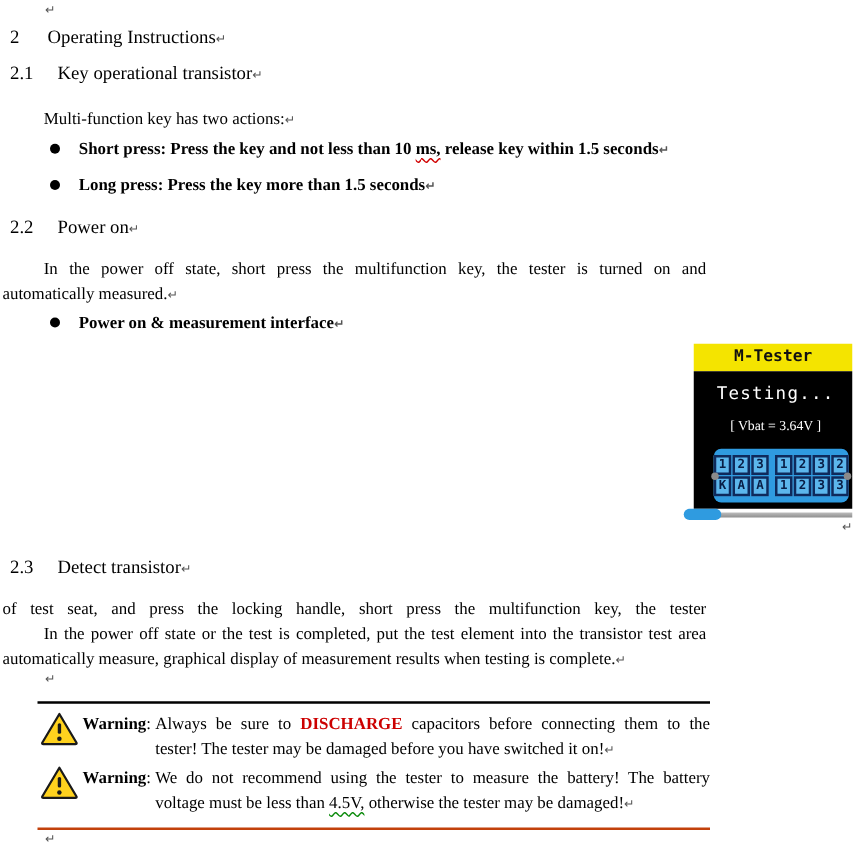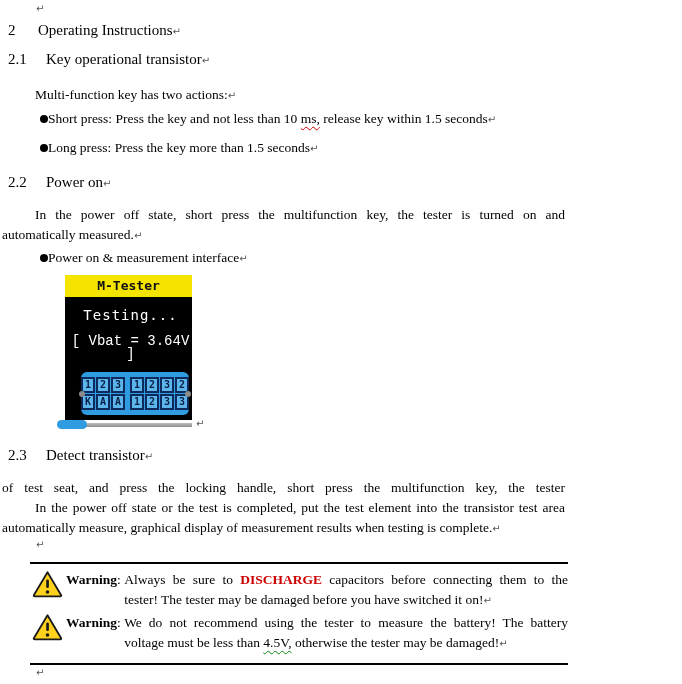"Short press: Press the key" .bullet-text { font-weight: none -> bold; margin-left: none -> 15px }
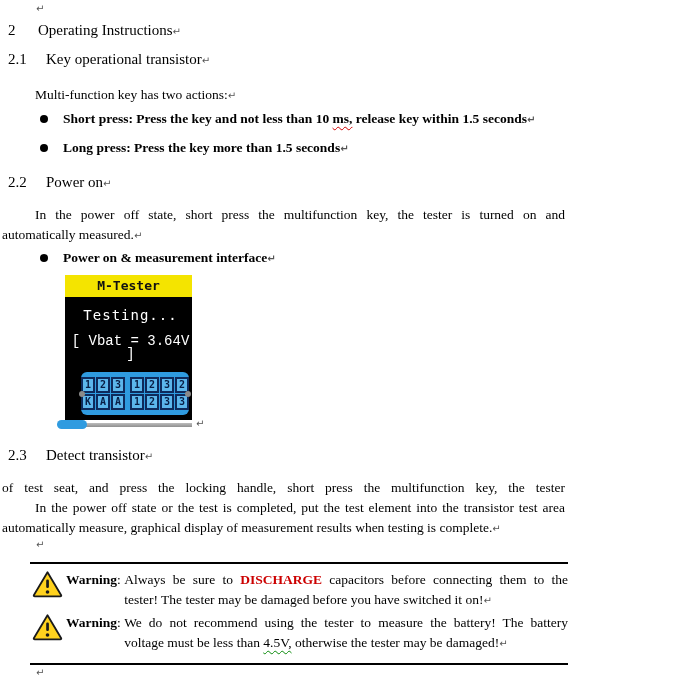"M-Tester" .tester-wrap { flex-direction: none -> column }
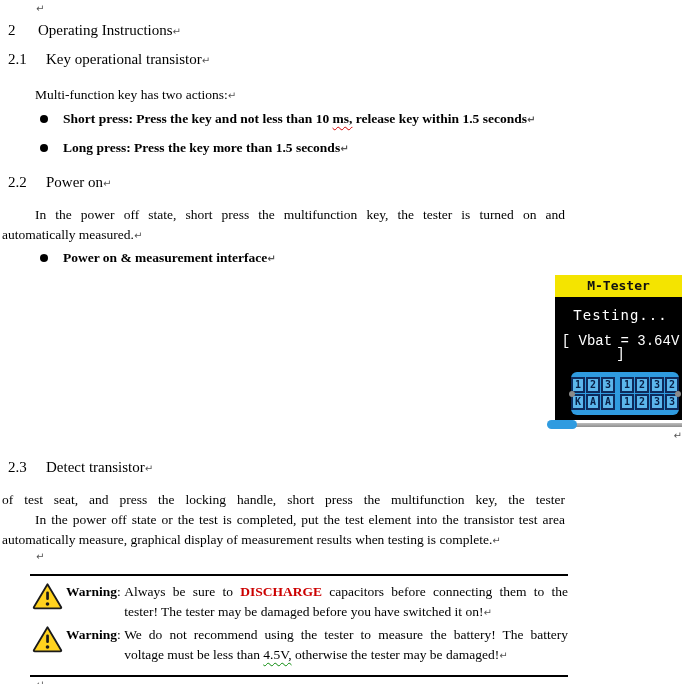"[ Vbat = 3.64V ]" .t-bat { font-family: Liberation Mono, monospace -> Liberation Serif, serif; font-size: 14px -> 11px }
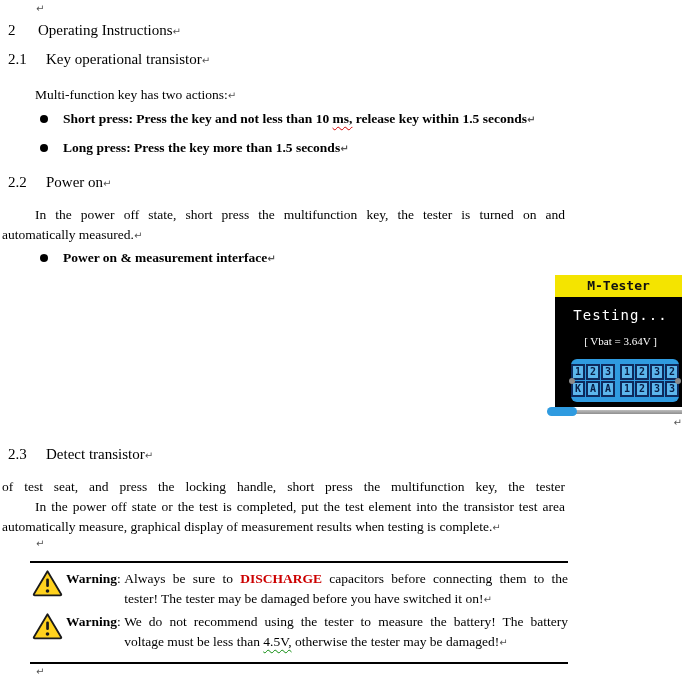"Warning:" .warn-box { border-bottom: 2px solid #000000 -> 2px solid #c2410c }
